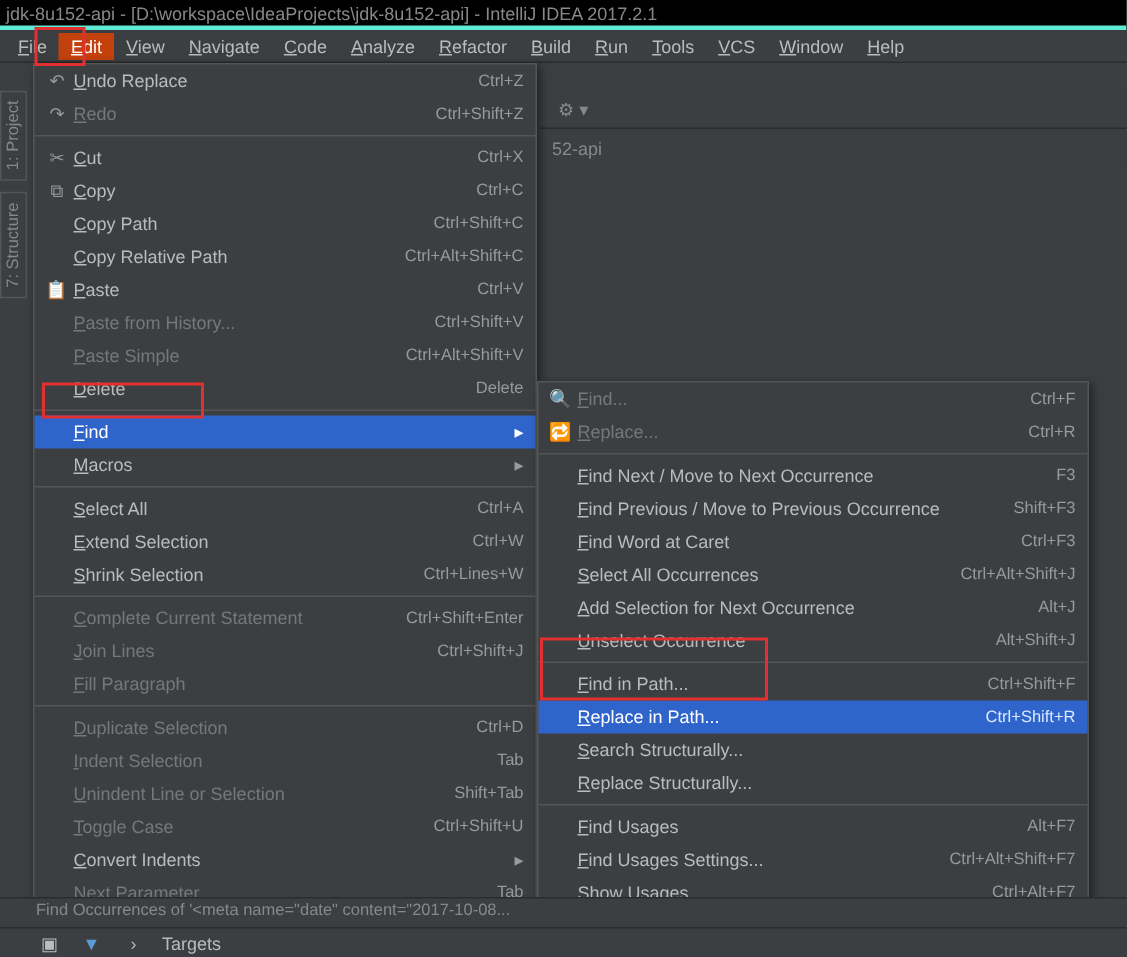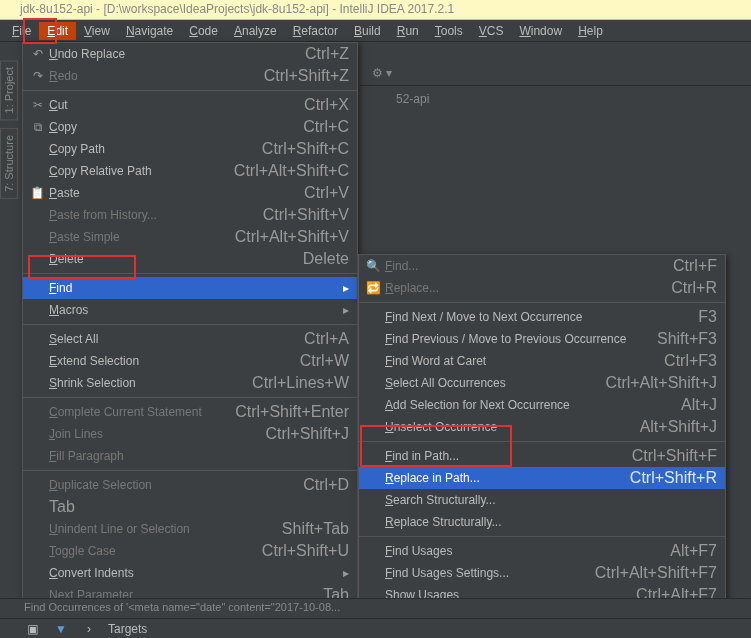"jdk-8u152-api -" .titlebar { background: #fef9c3 -> #000000; border-bottom: 1px solid #5eead4 -> 3px solid #5eead4; padding: 2px 20px -> 2px 4px }
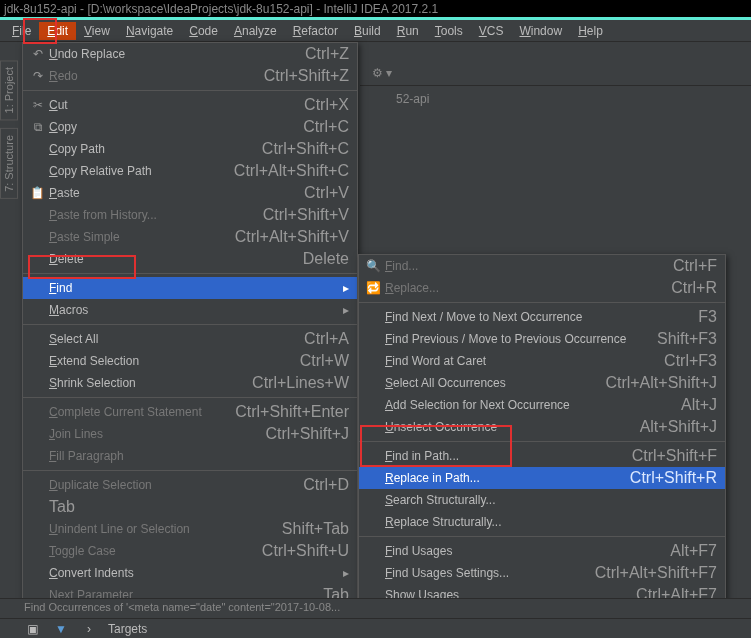"Ctrl+Z" .menu .row .shortcut { font-size: 16px -> 11px }
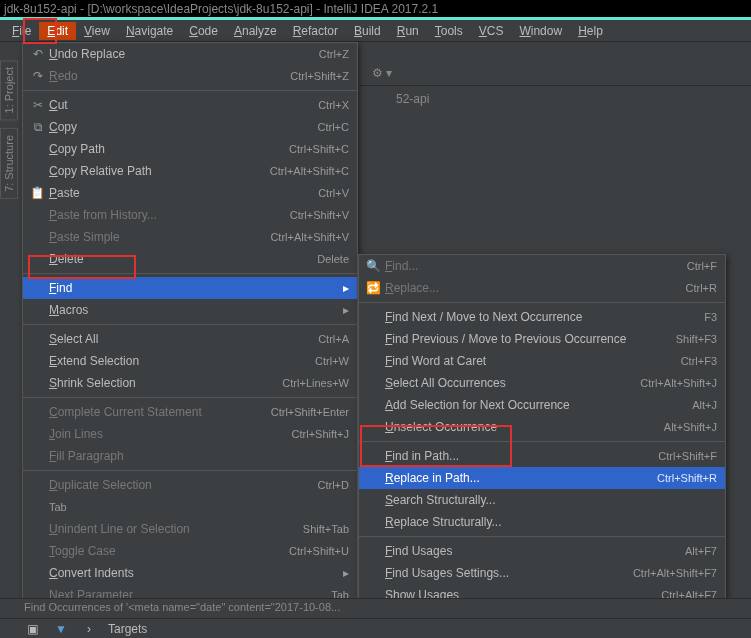"52-api" .breadcrumb { margin-left: 28px -> none }
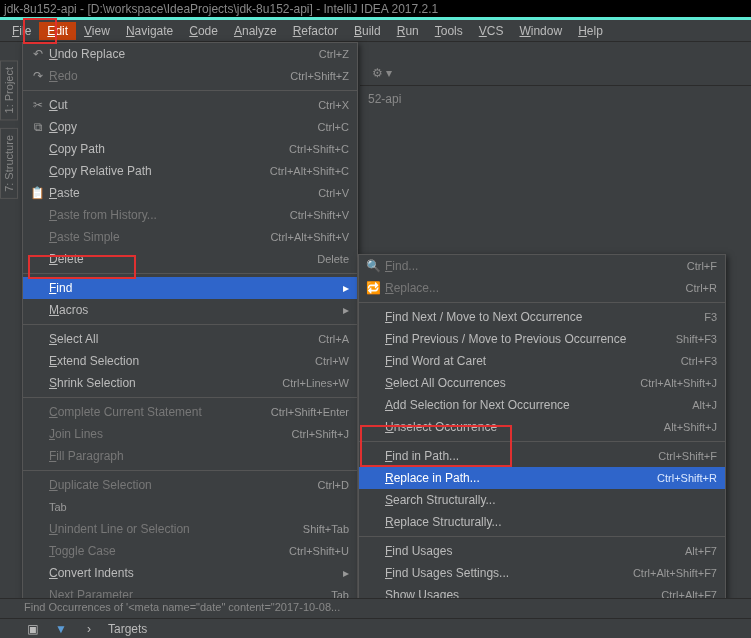"Indent Selection" span.label { html: none -> <span><span>I</span>ndent Selection</span> }
